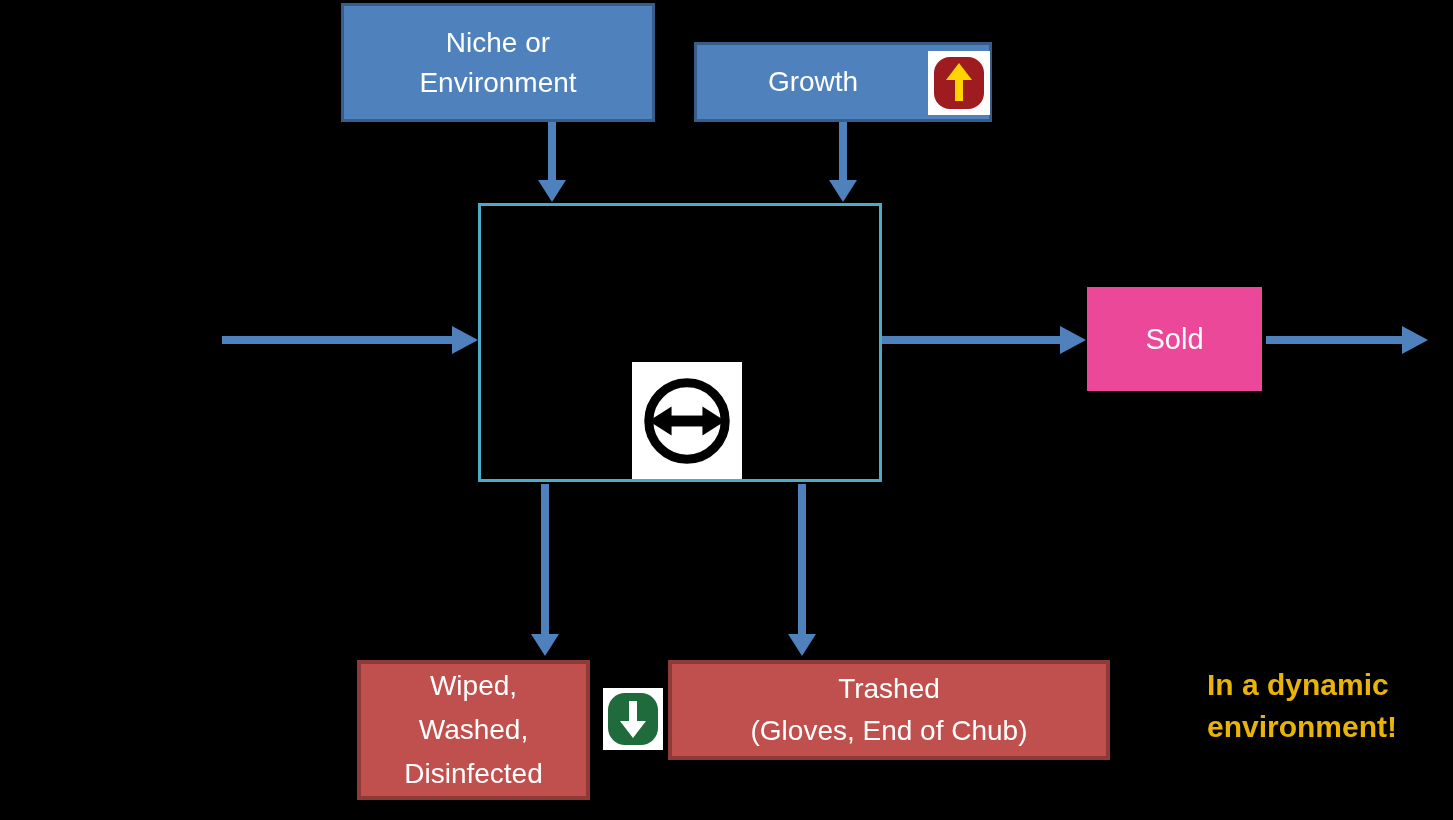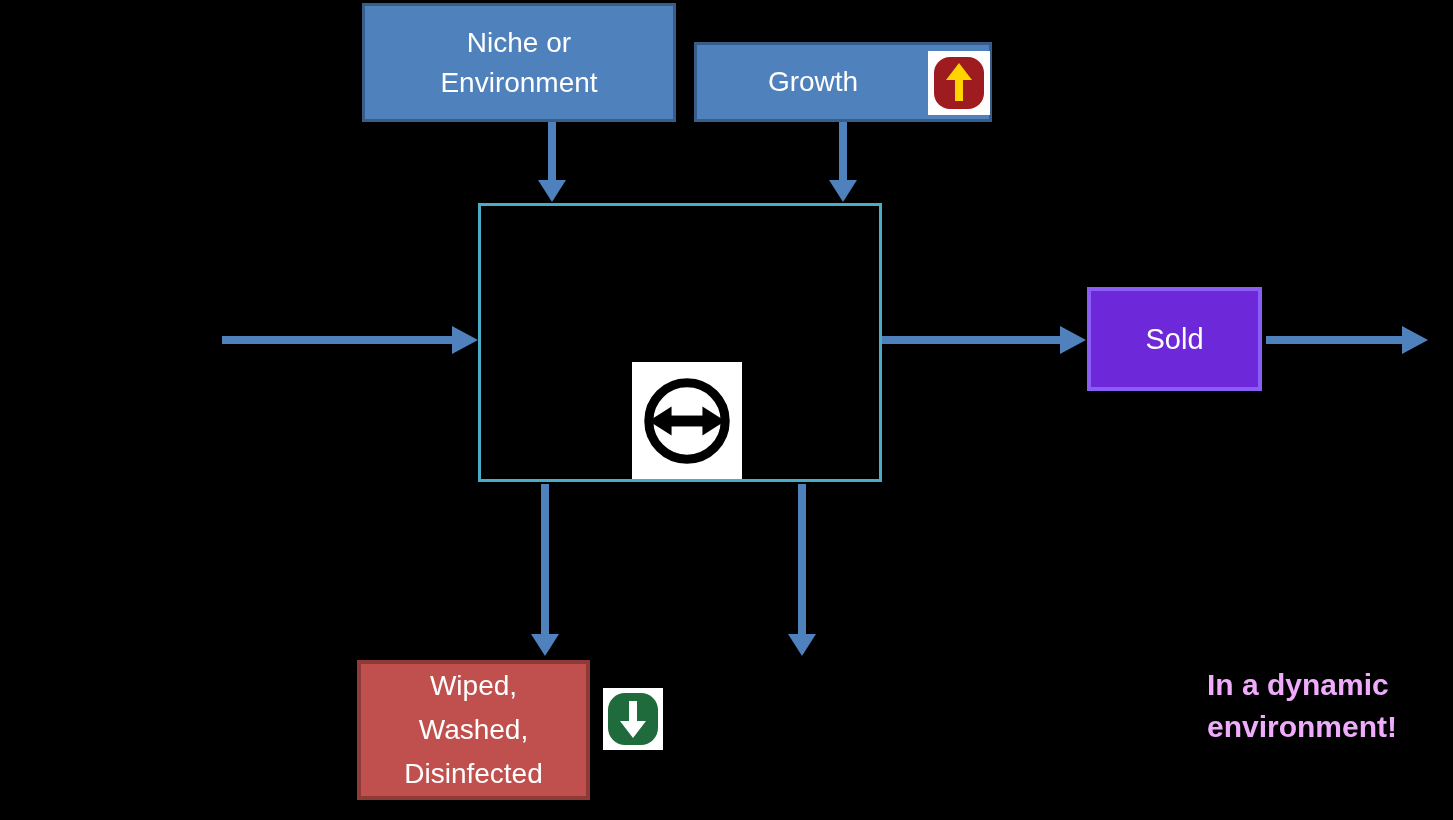"Niche or" .niche { left: 362px -> 341px }
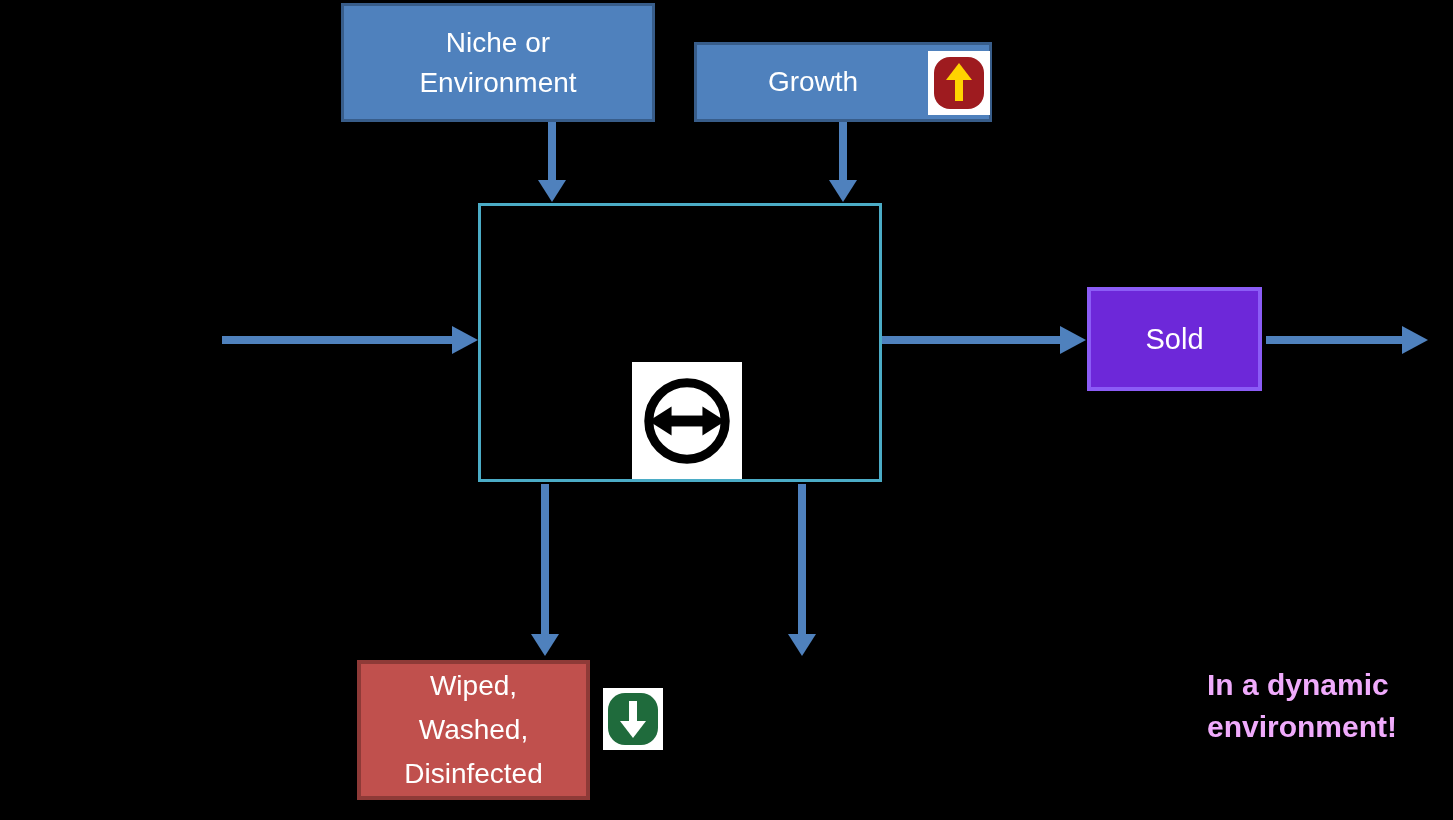"Sold" .dark-red-node { background: #6d28d9 -> #ec4899; border: 4px solid #8b5cf6 -> 4px solid #ec4899 }
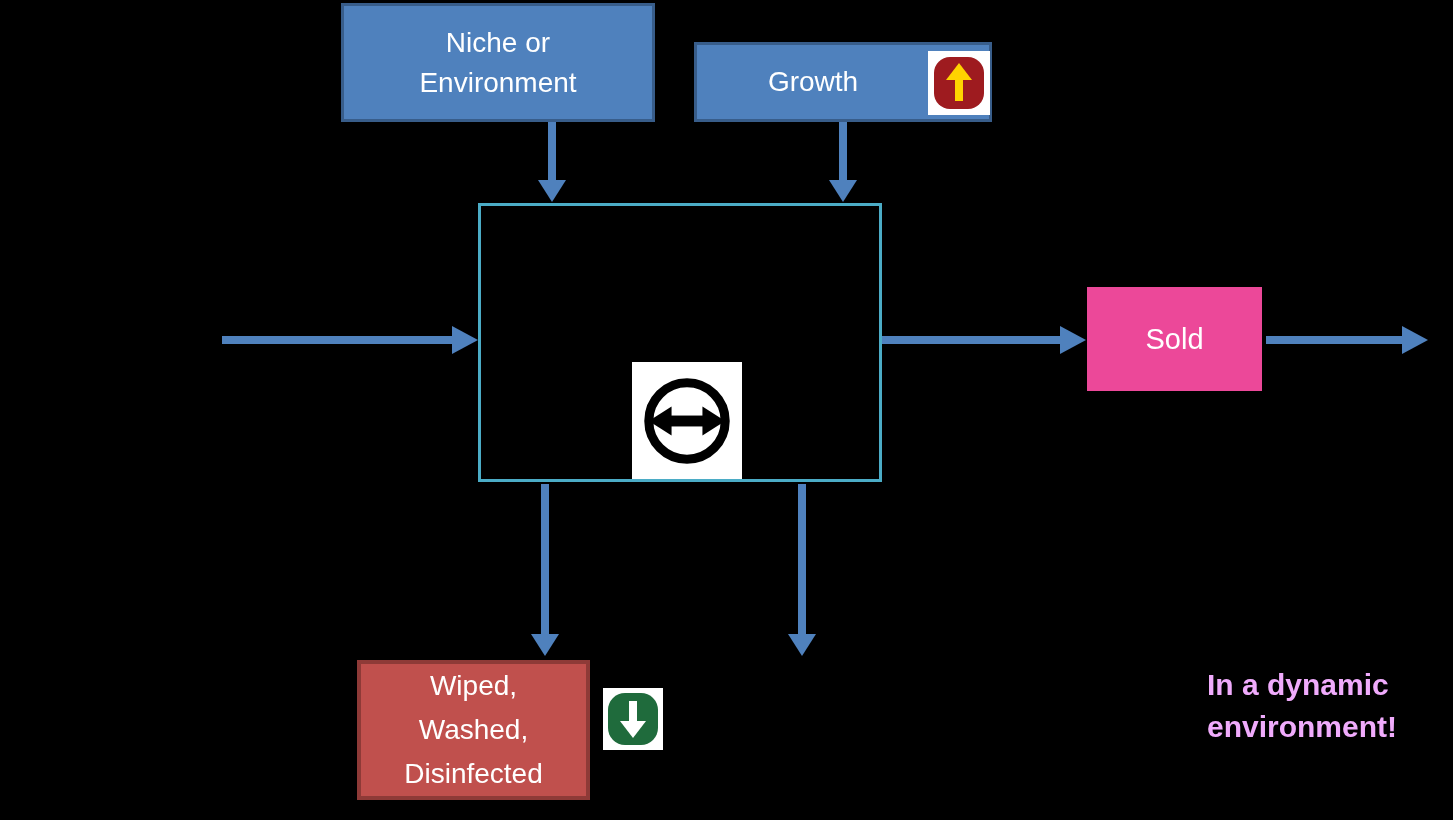"Trashed" div.node { html: none -> <div> <span>Trashed (Gloves, End of Chub)</span> </div> }
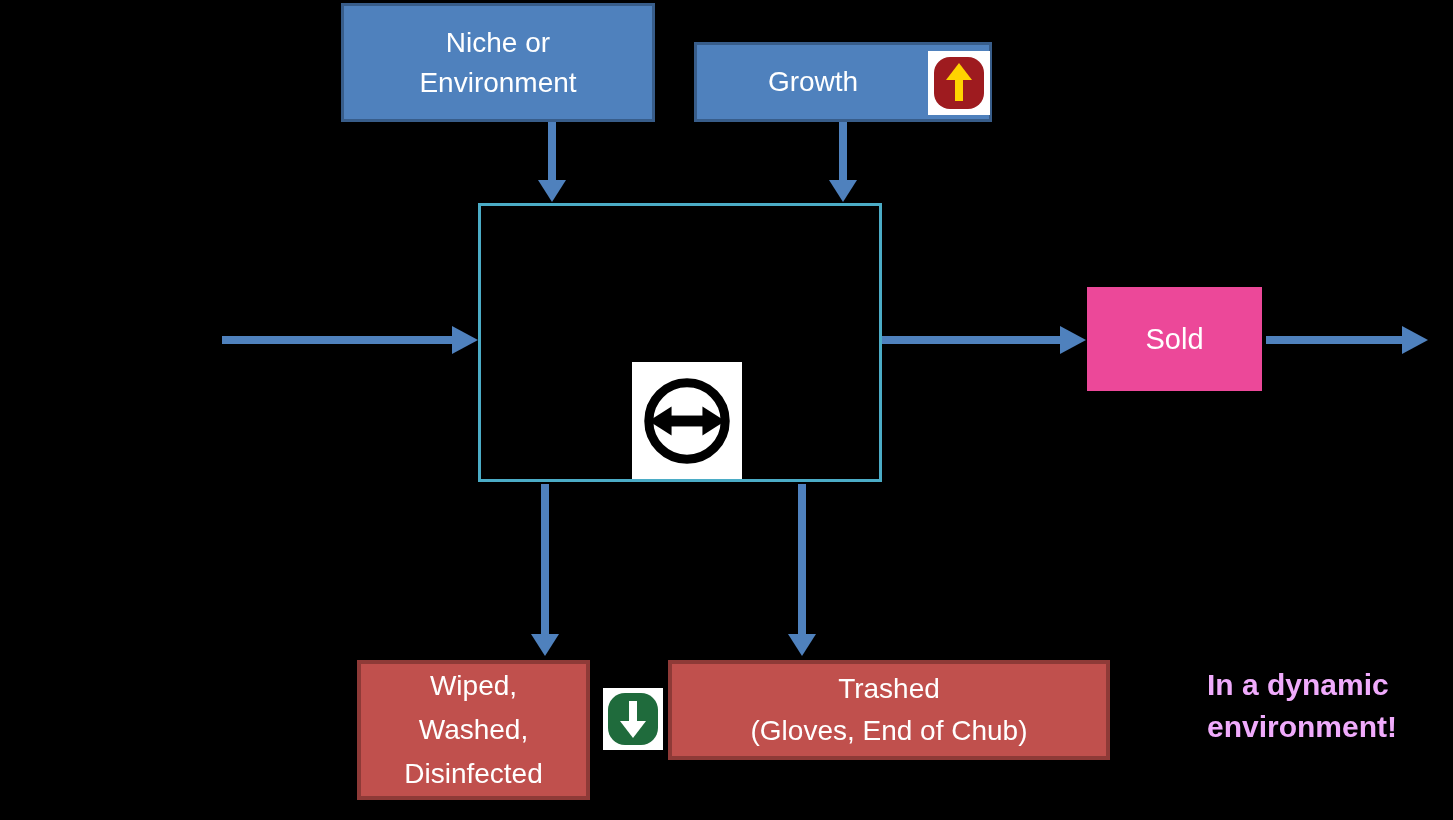"In a dynamic" .caption { color: #f0abfc -> #eab308 }
